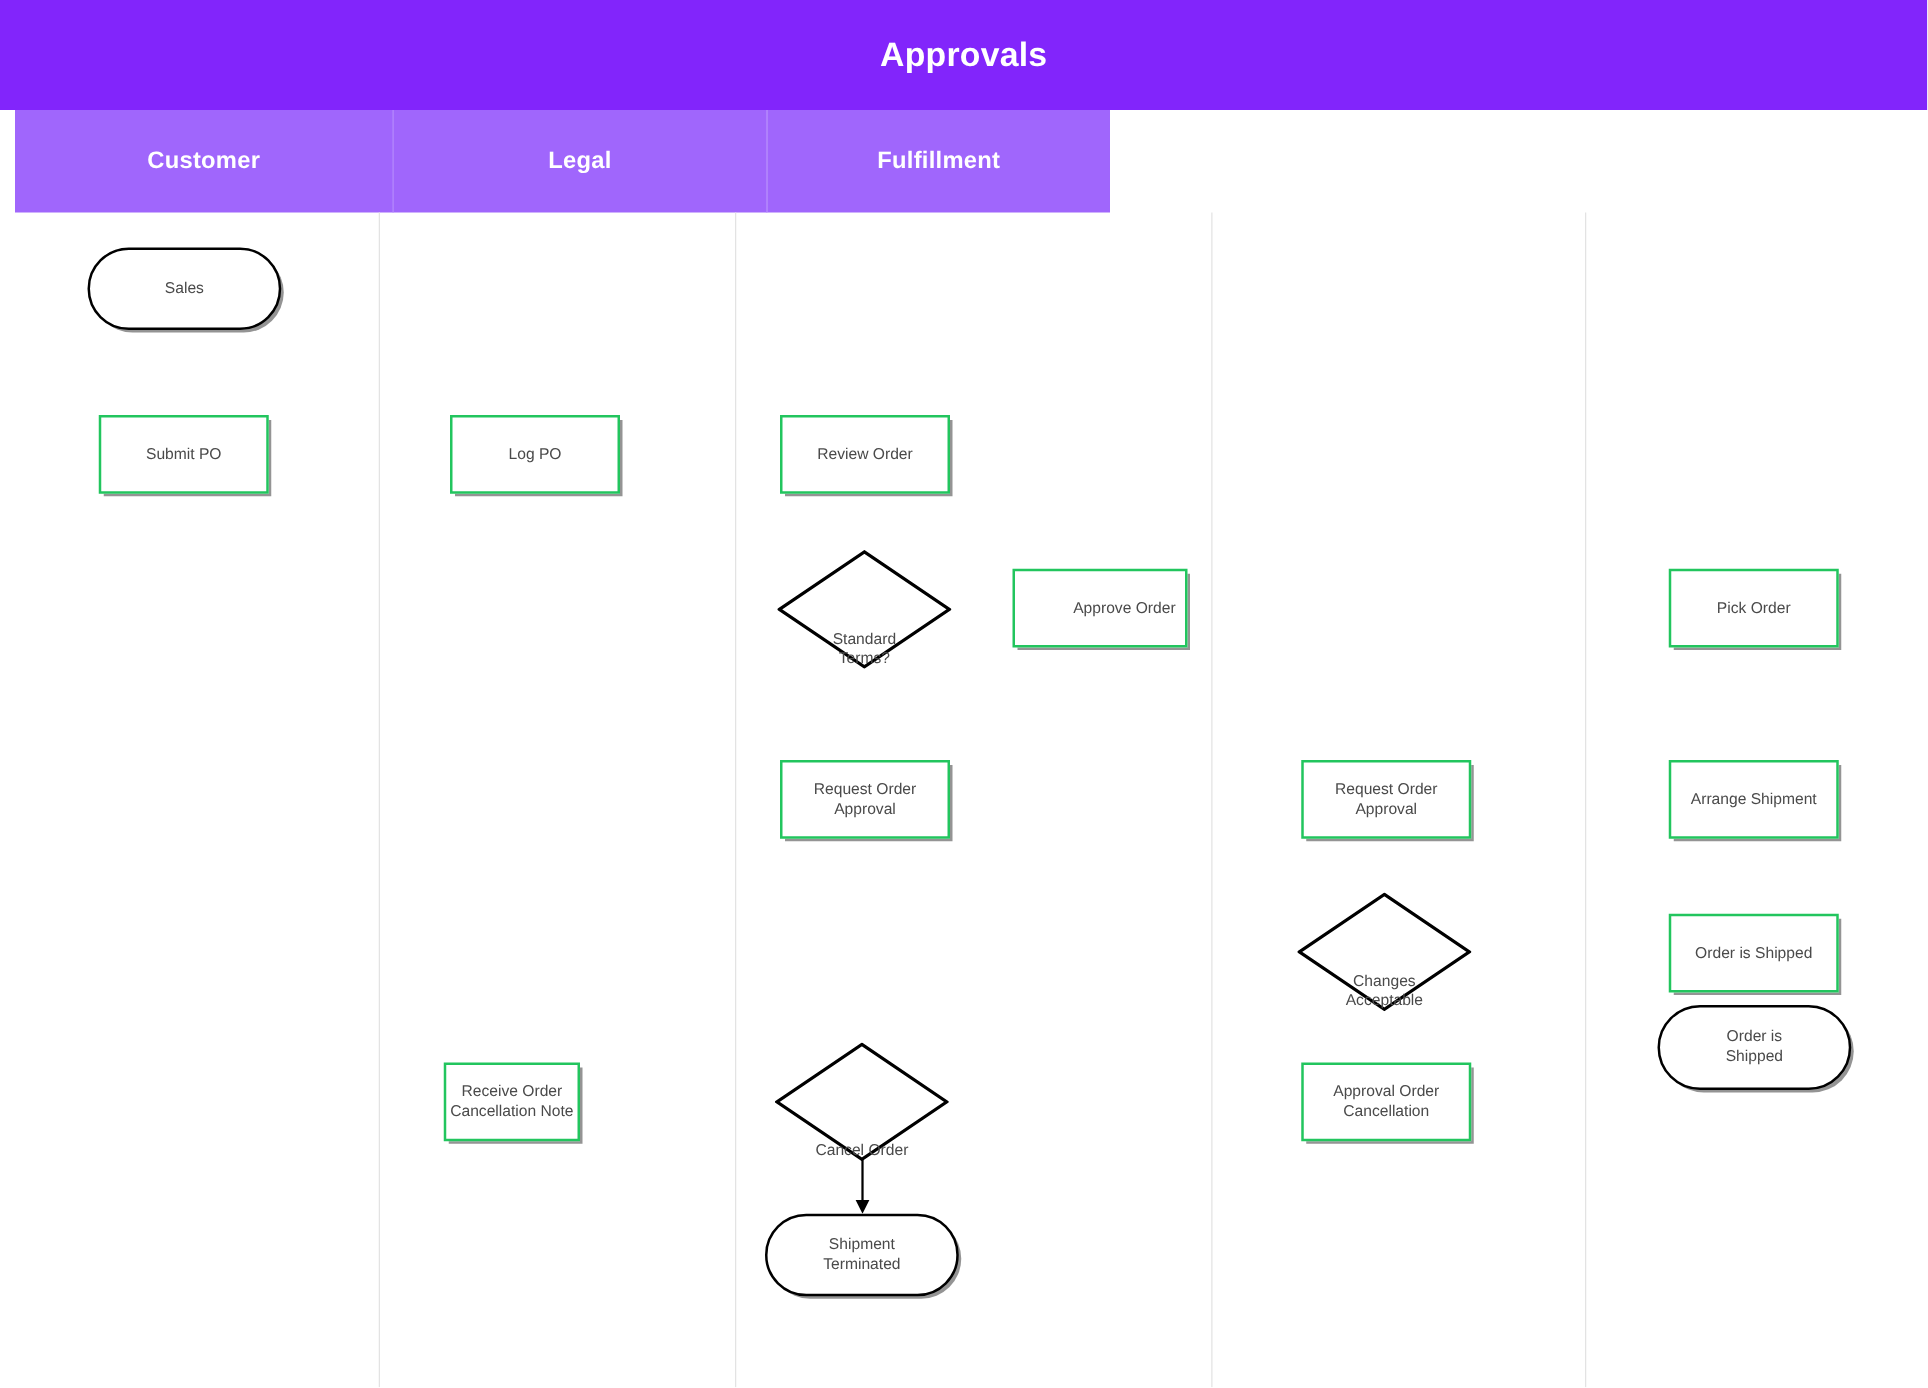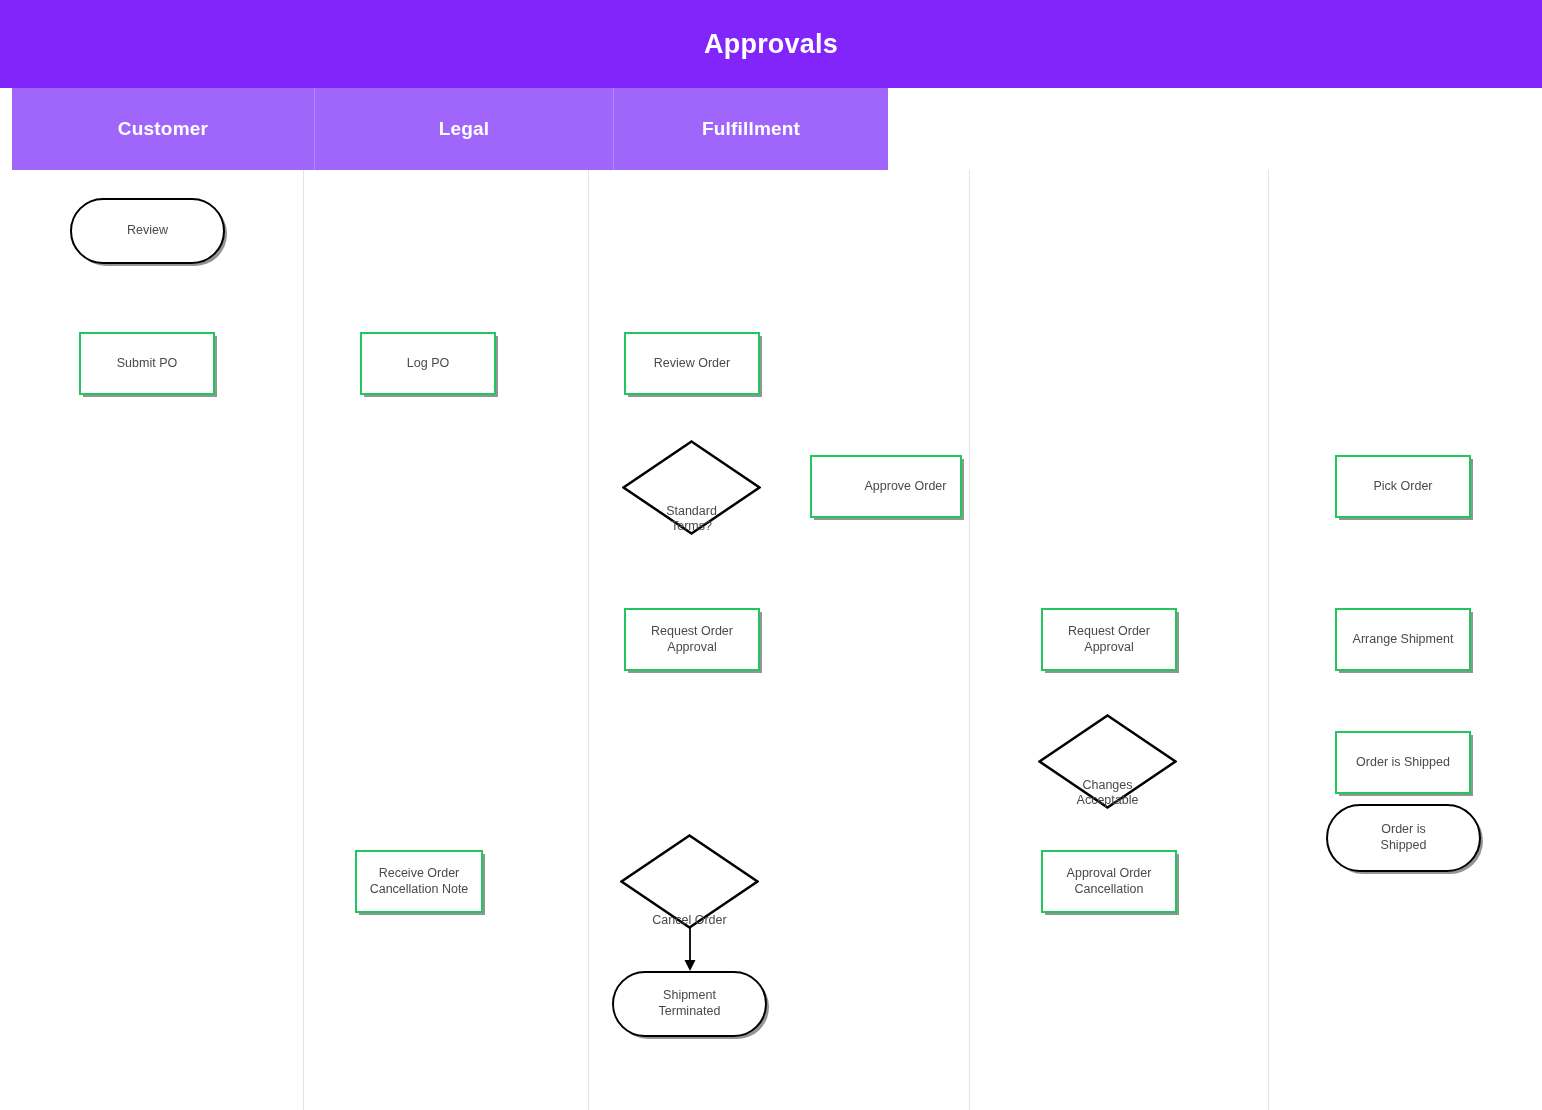"Review" span.shape-label { text: Review -> Sales }
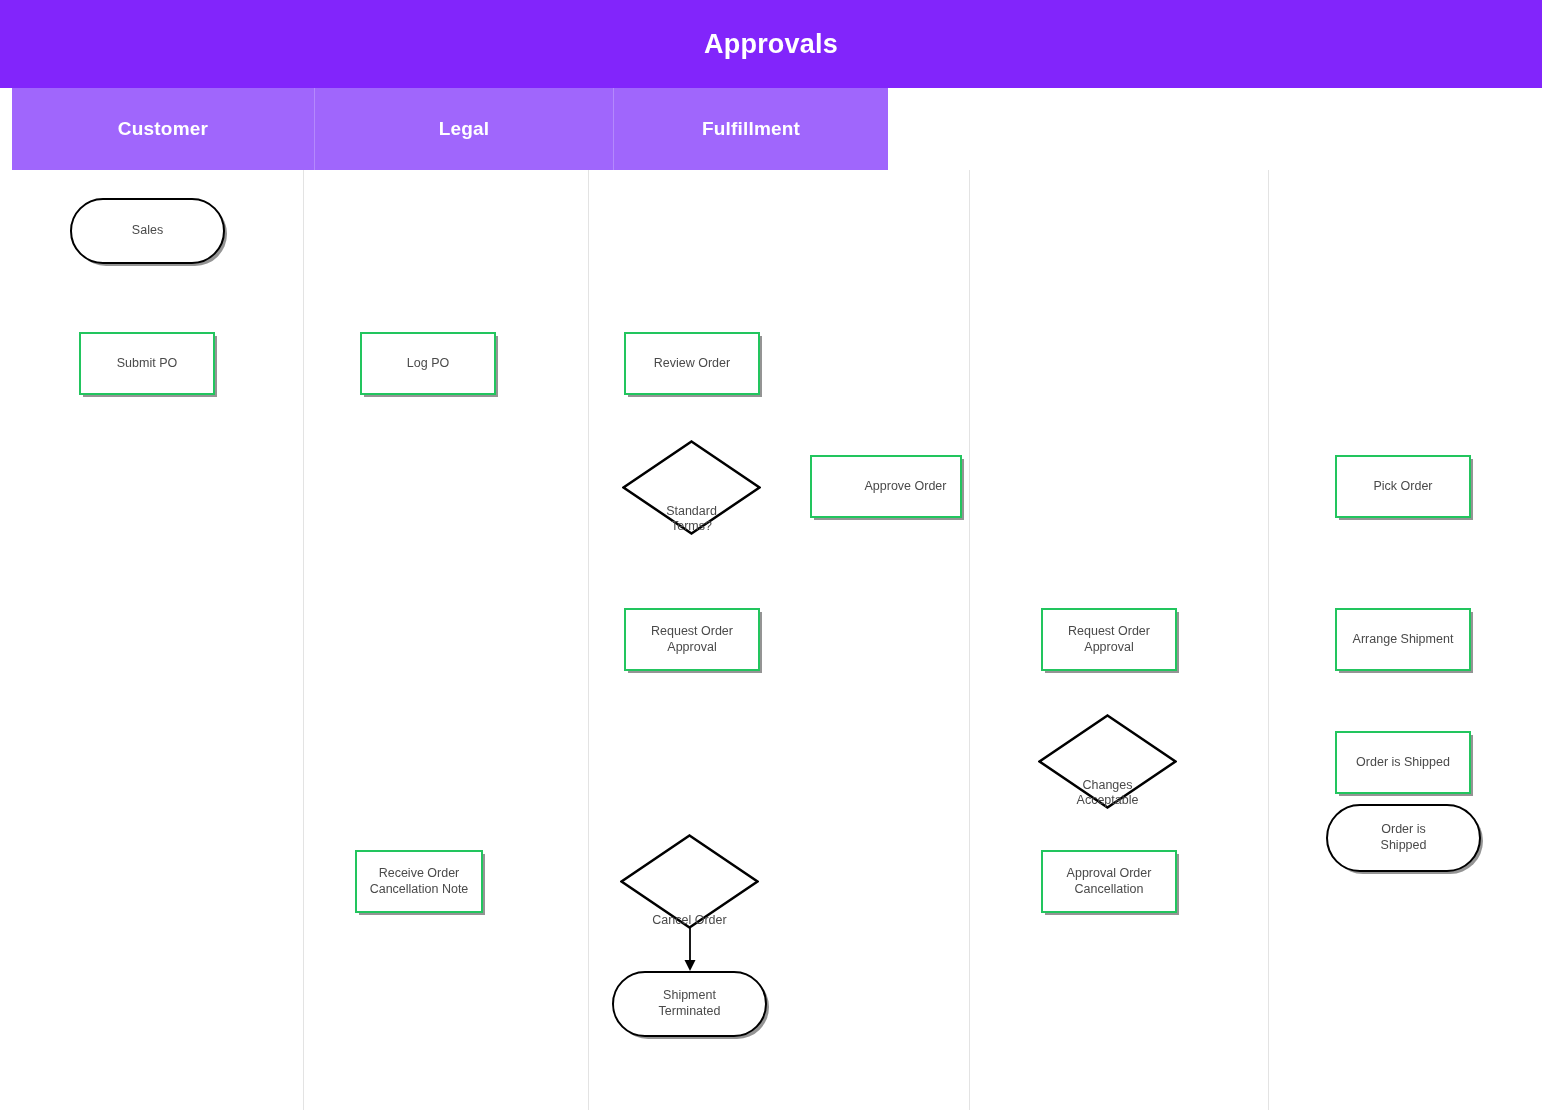"Approve Order" div.shape { width: 152px -> 140px }
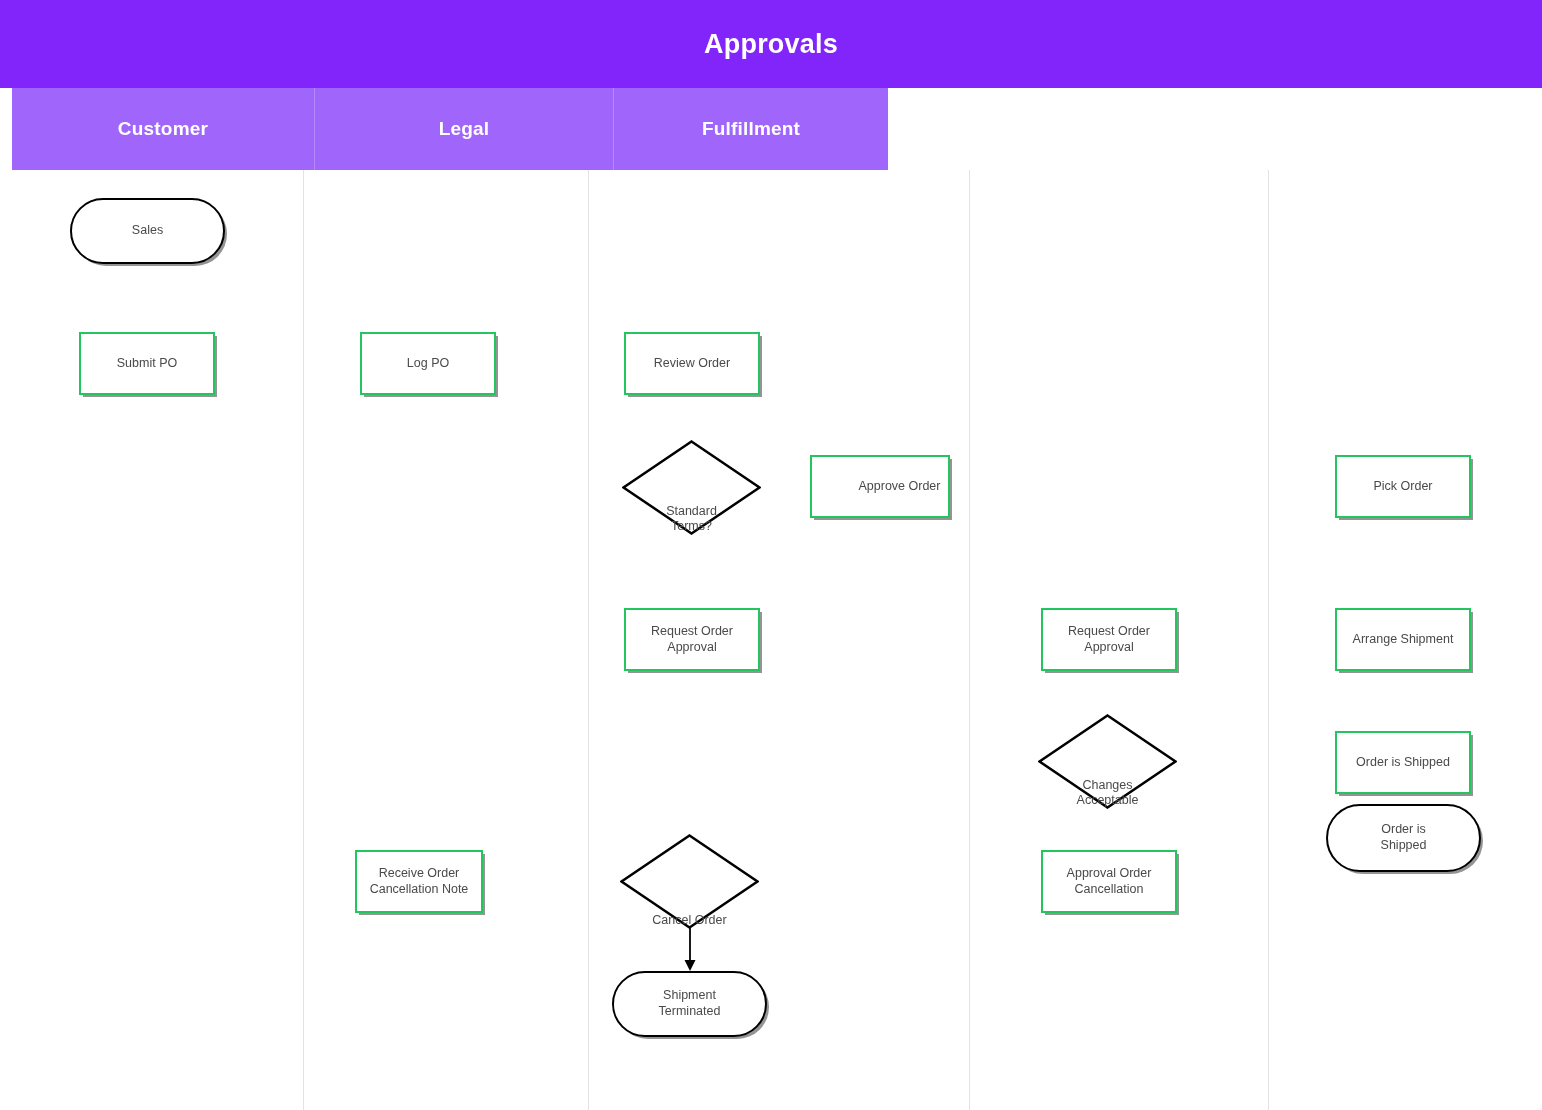"Receive Order" div.shape { width: 128px -> 109px }
